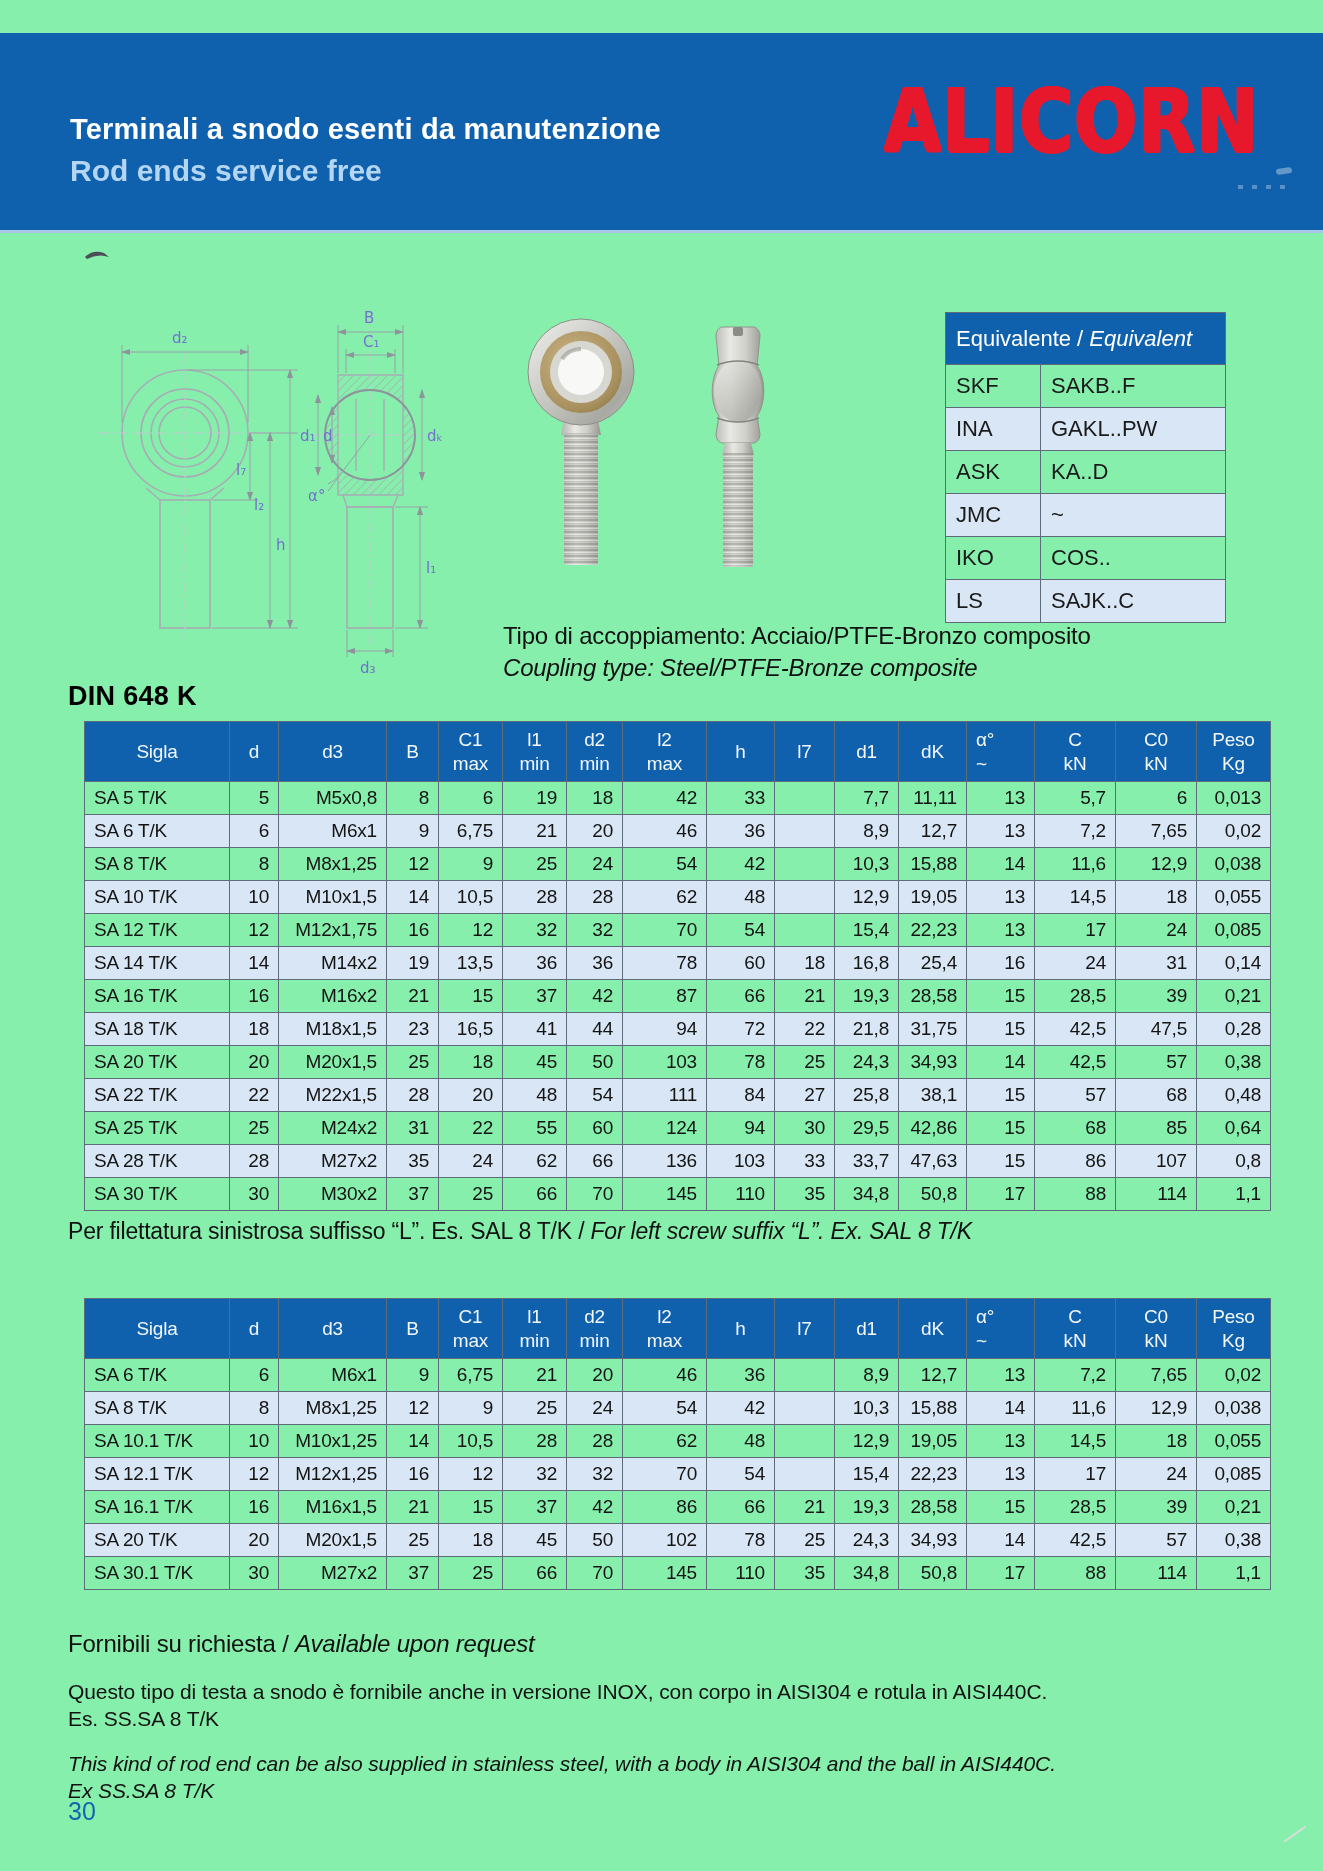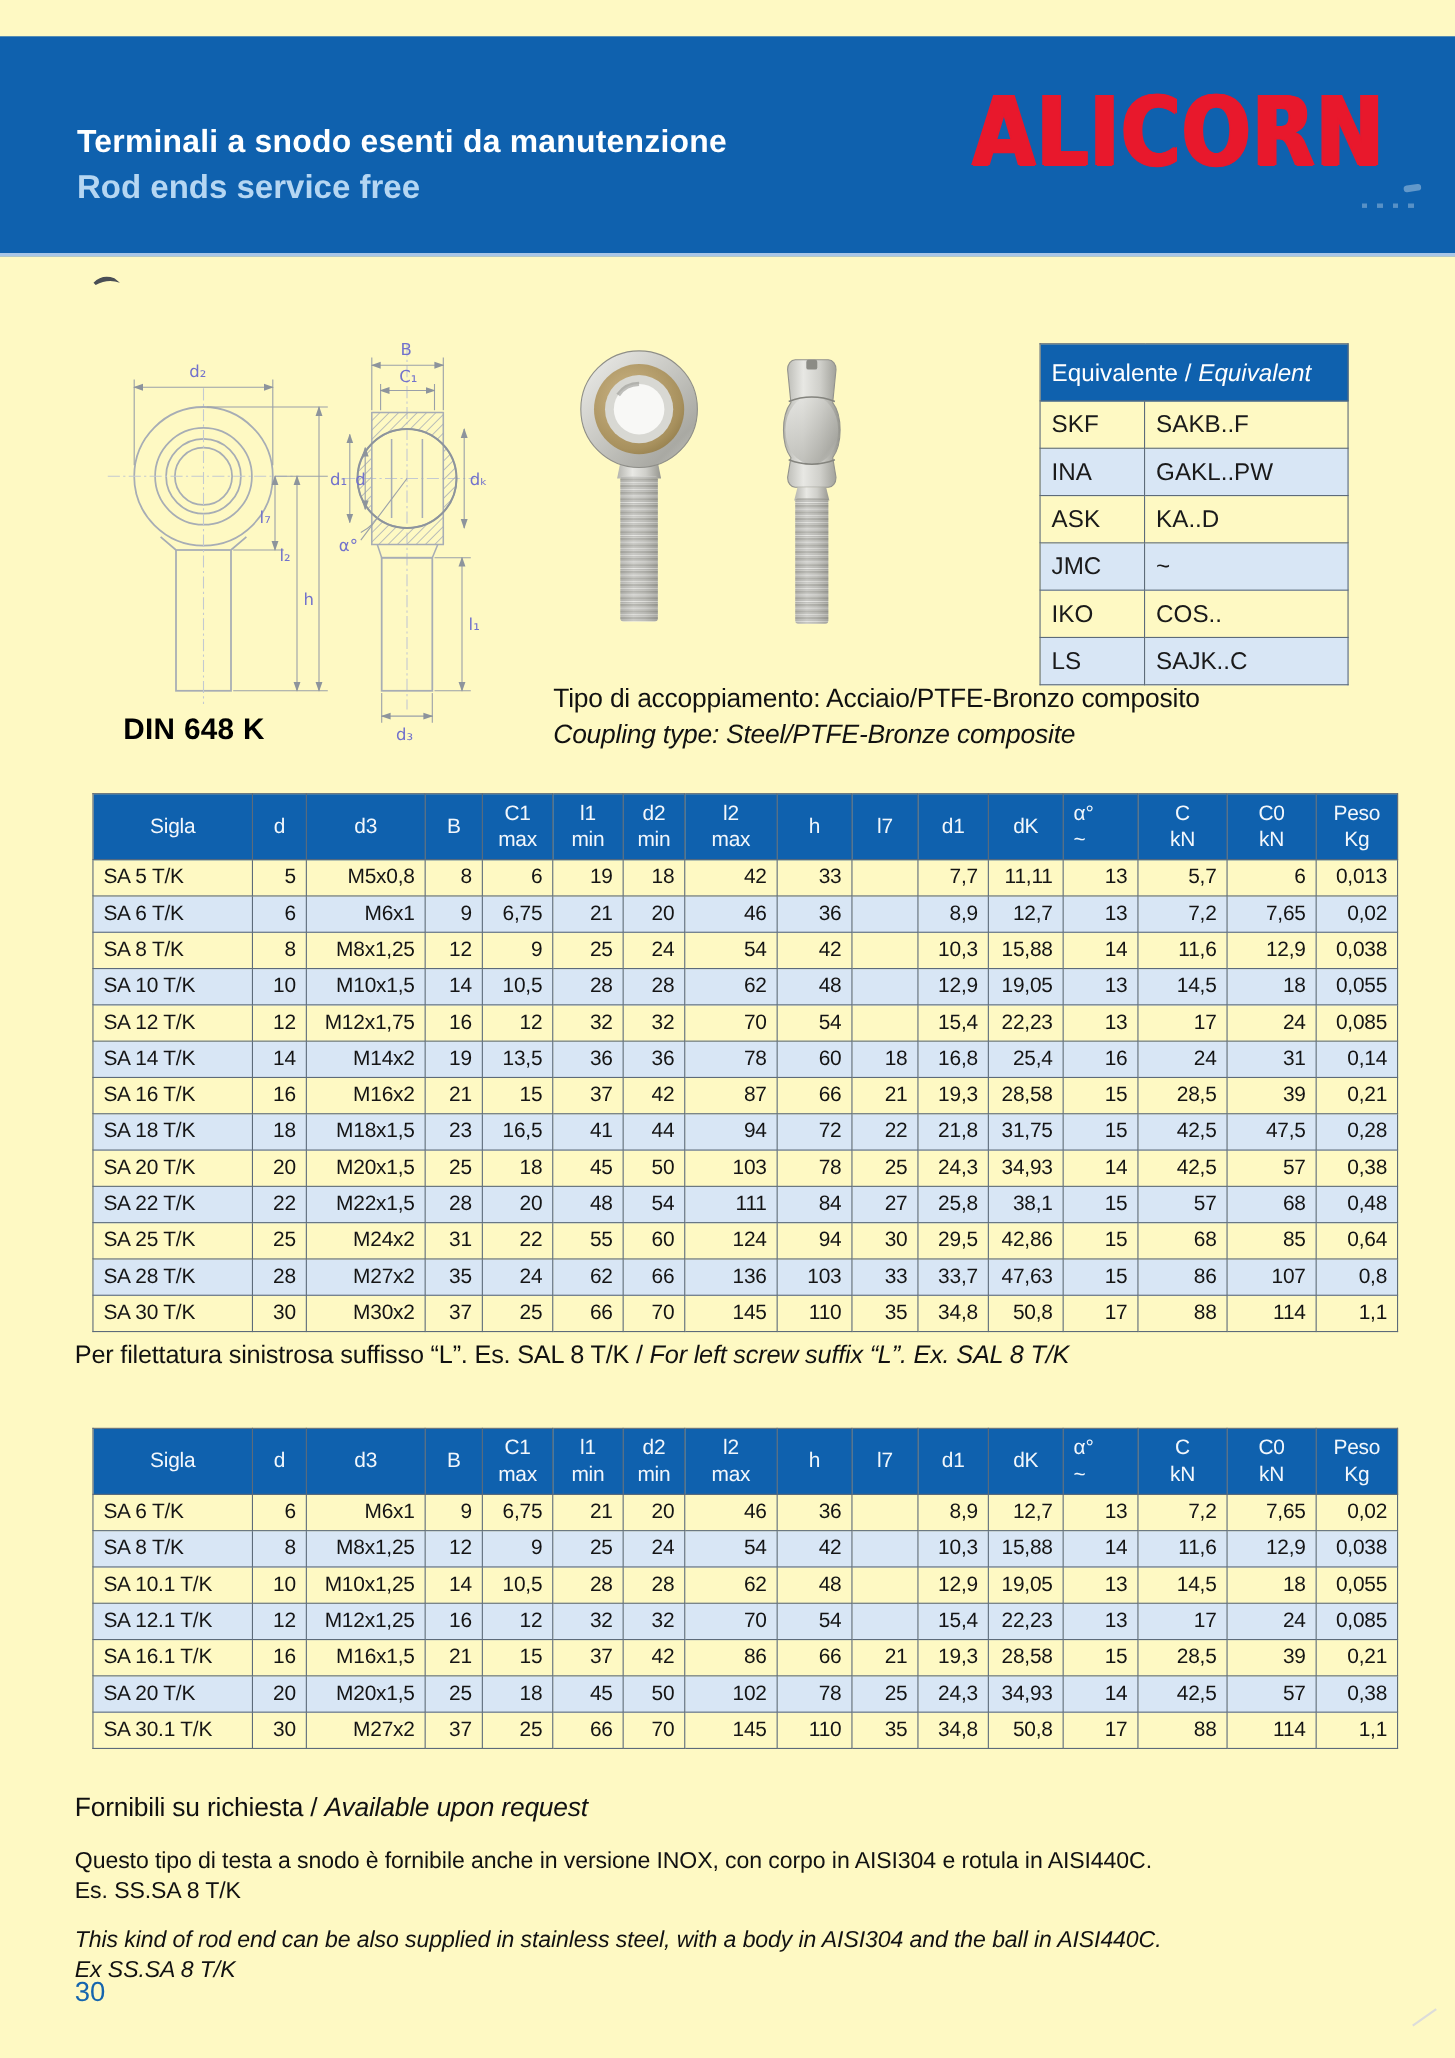"Terminali a snodo esenti da" .page { background: #fef9c3 -> #86efac }
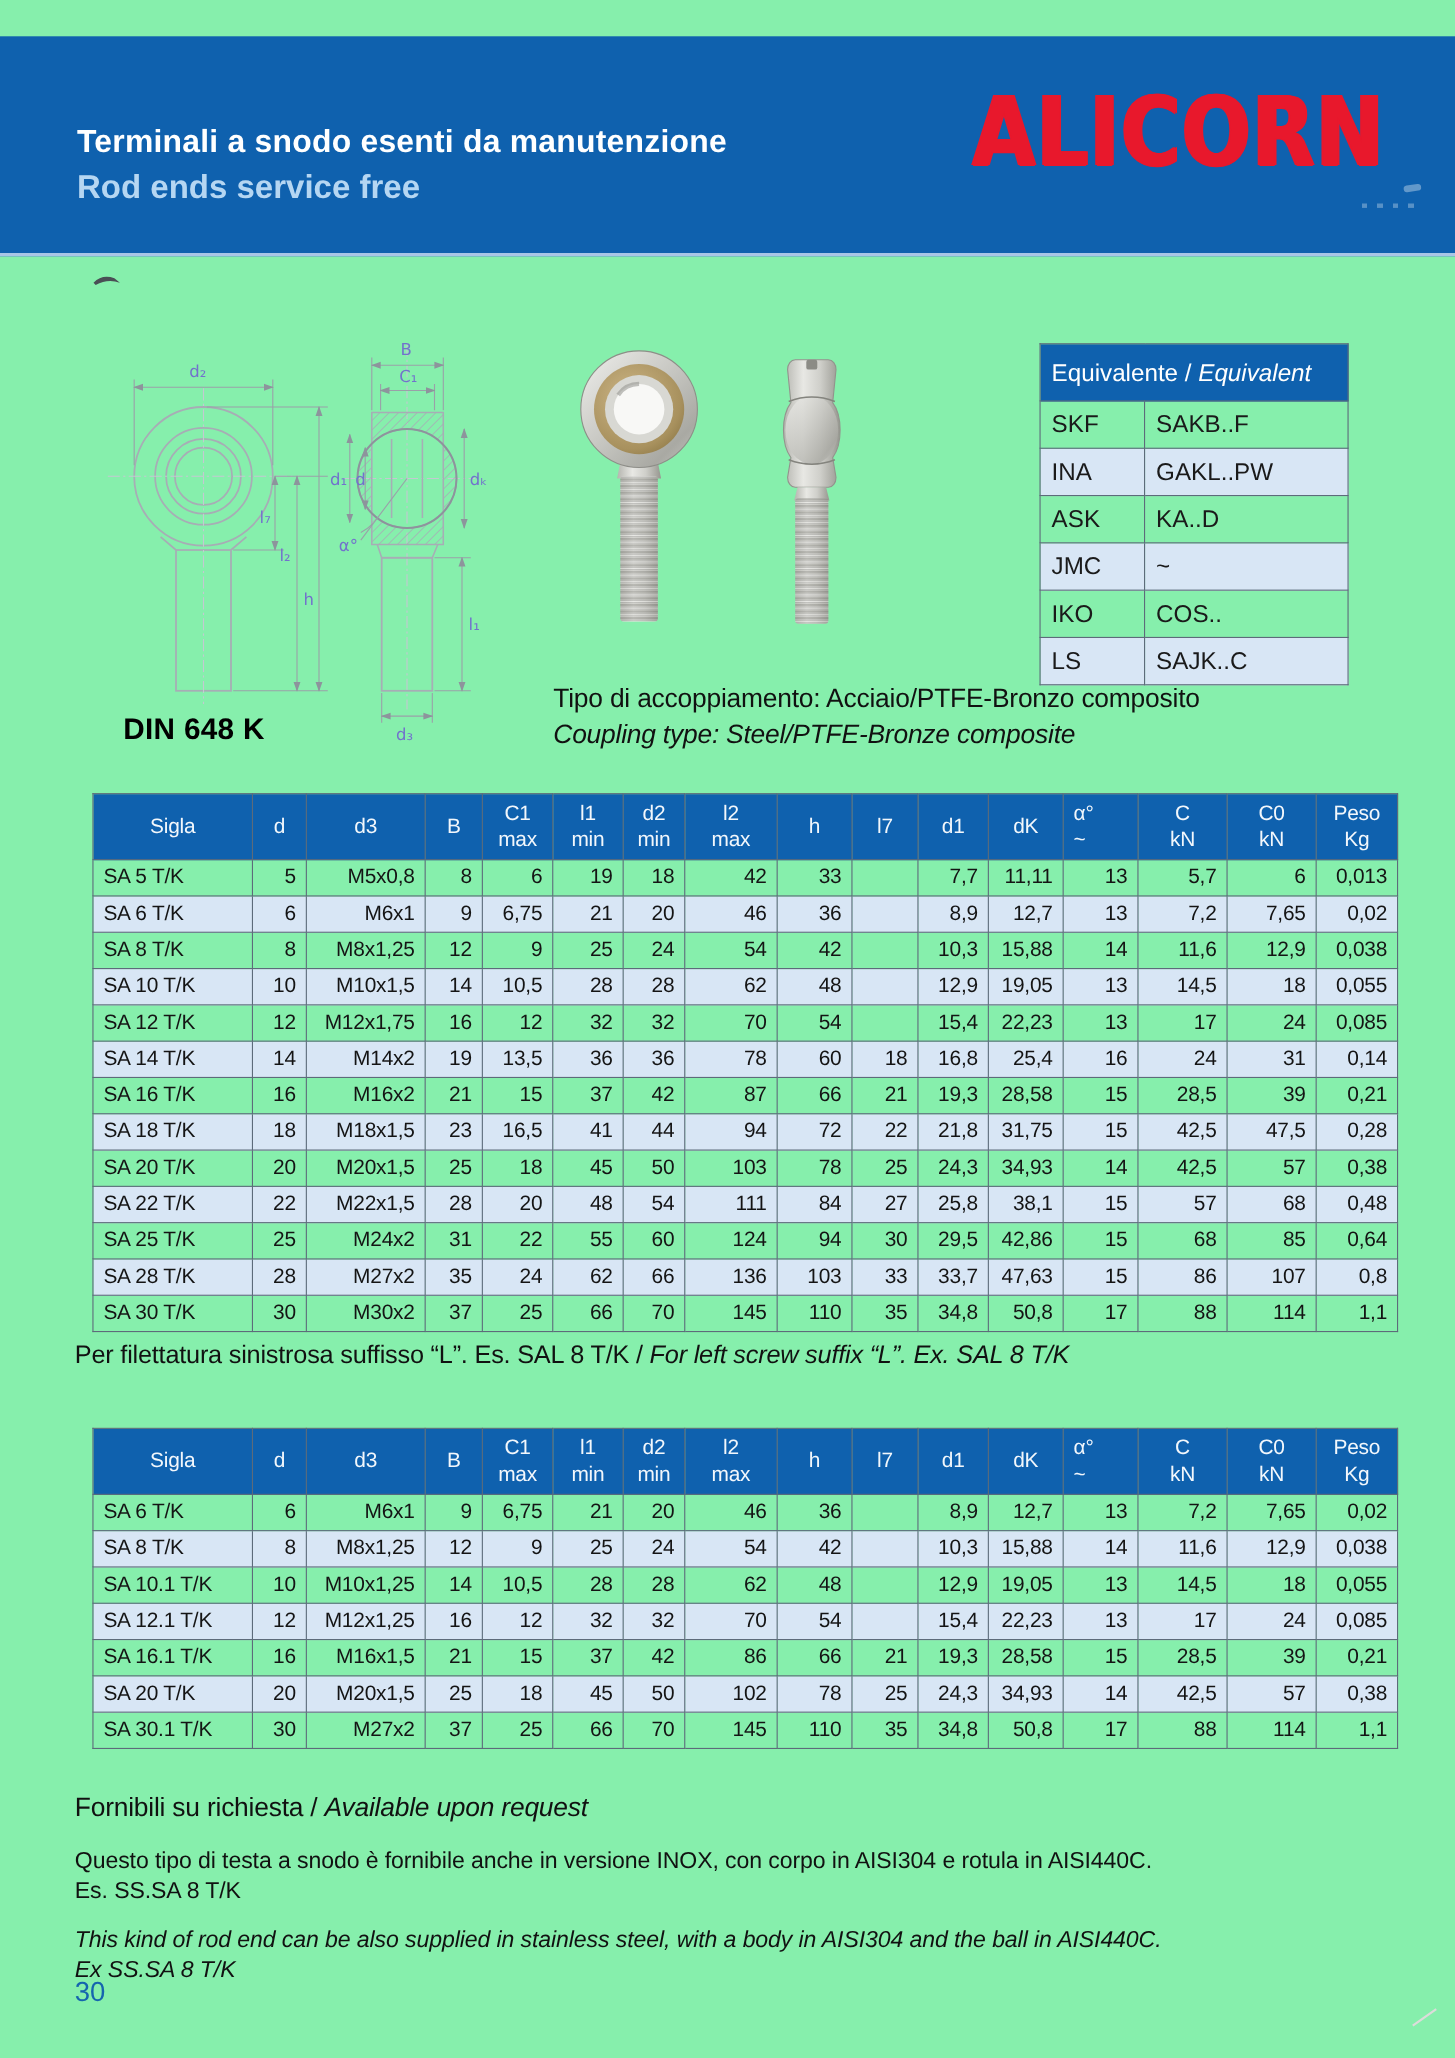"DIN 648 K" div.section-title { margin-left: 44px -> none; top: 648px -> 681px }
